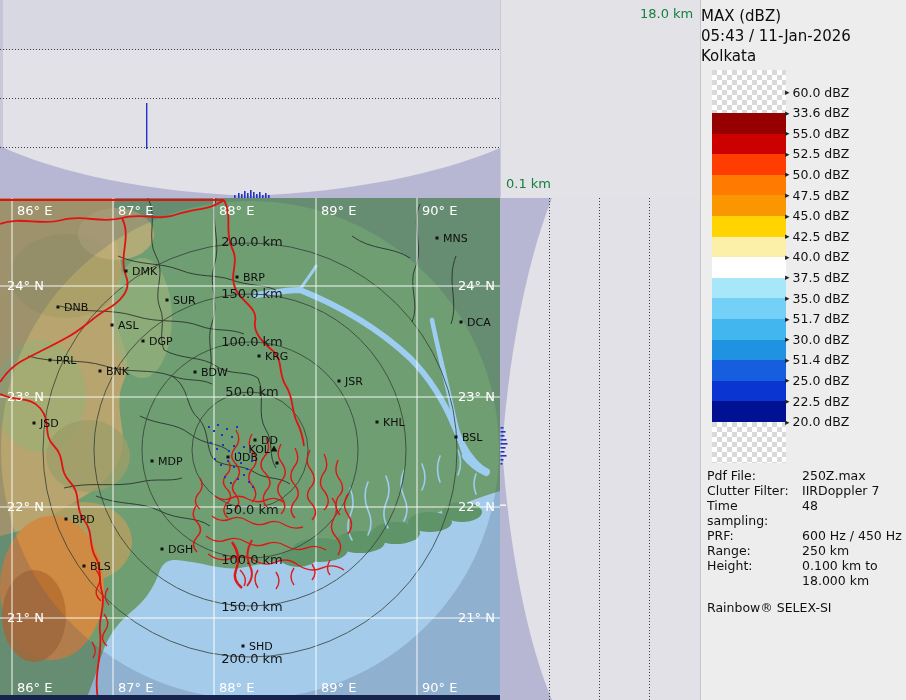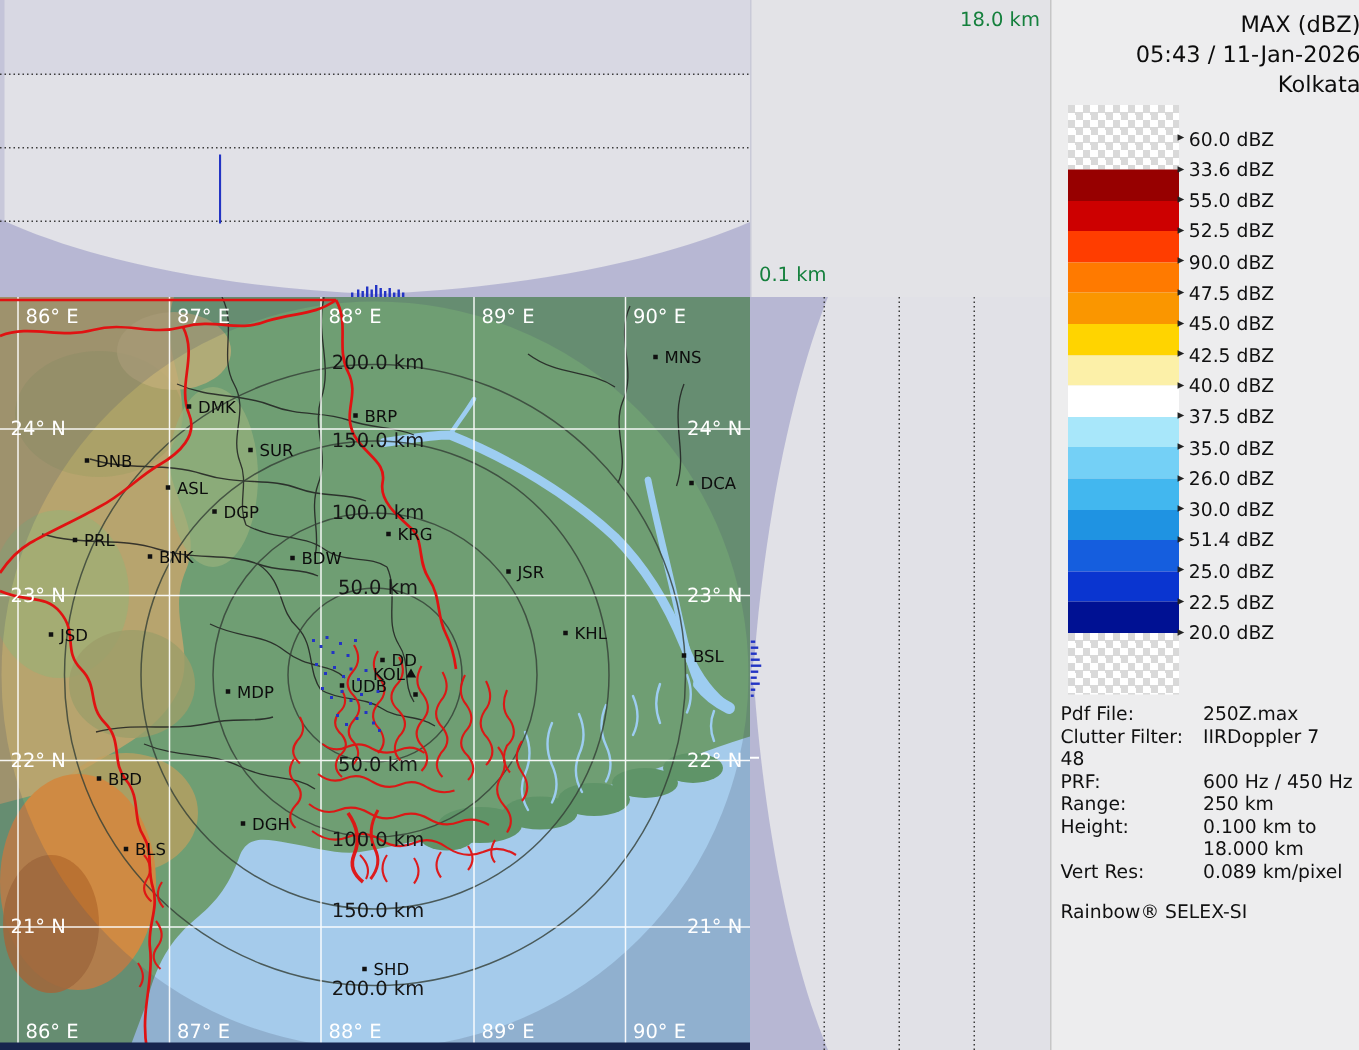"MAX (dBZ)" #legend-title { text-align: right -> left }
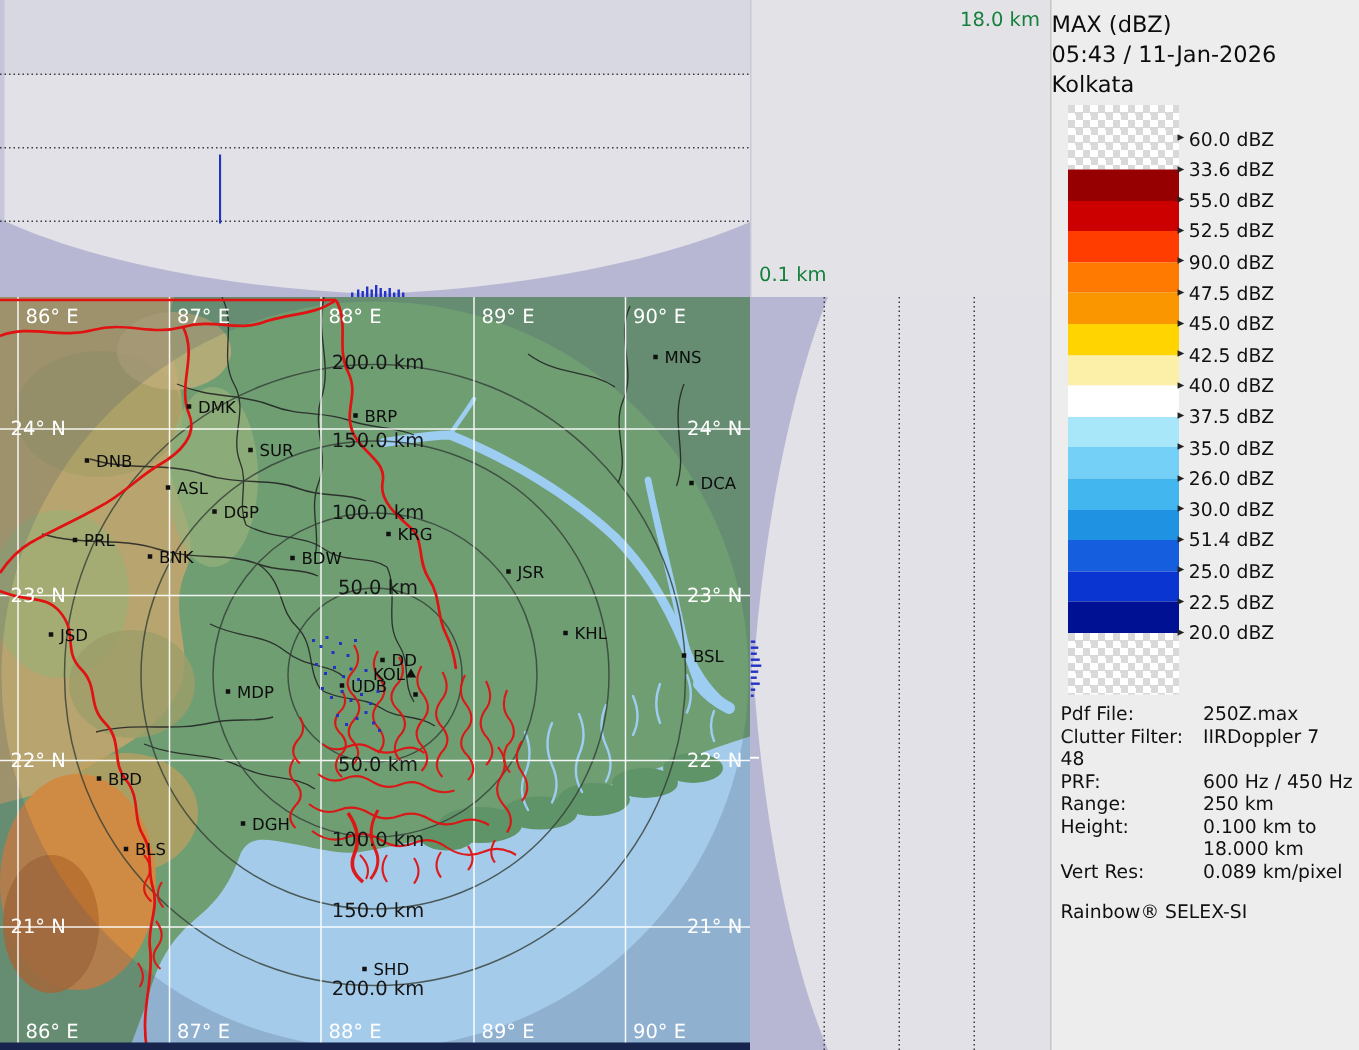"90.0 dBZ" span { text: 90.0 -> 50.0 }
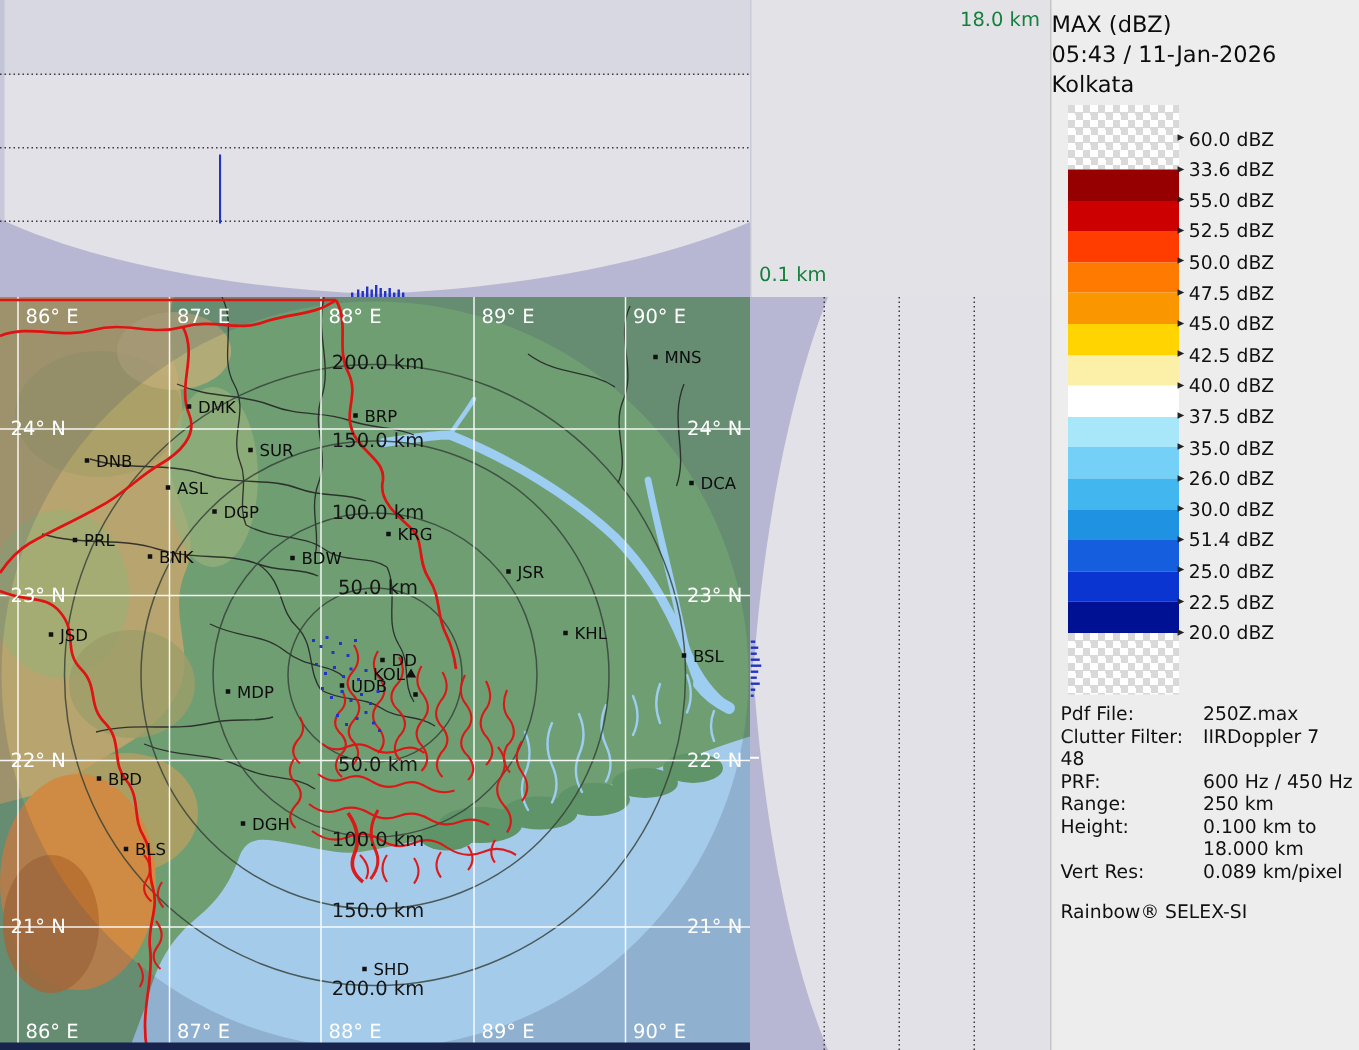"26.0 dBZ" span { text: 26.0 -> 51.7 }
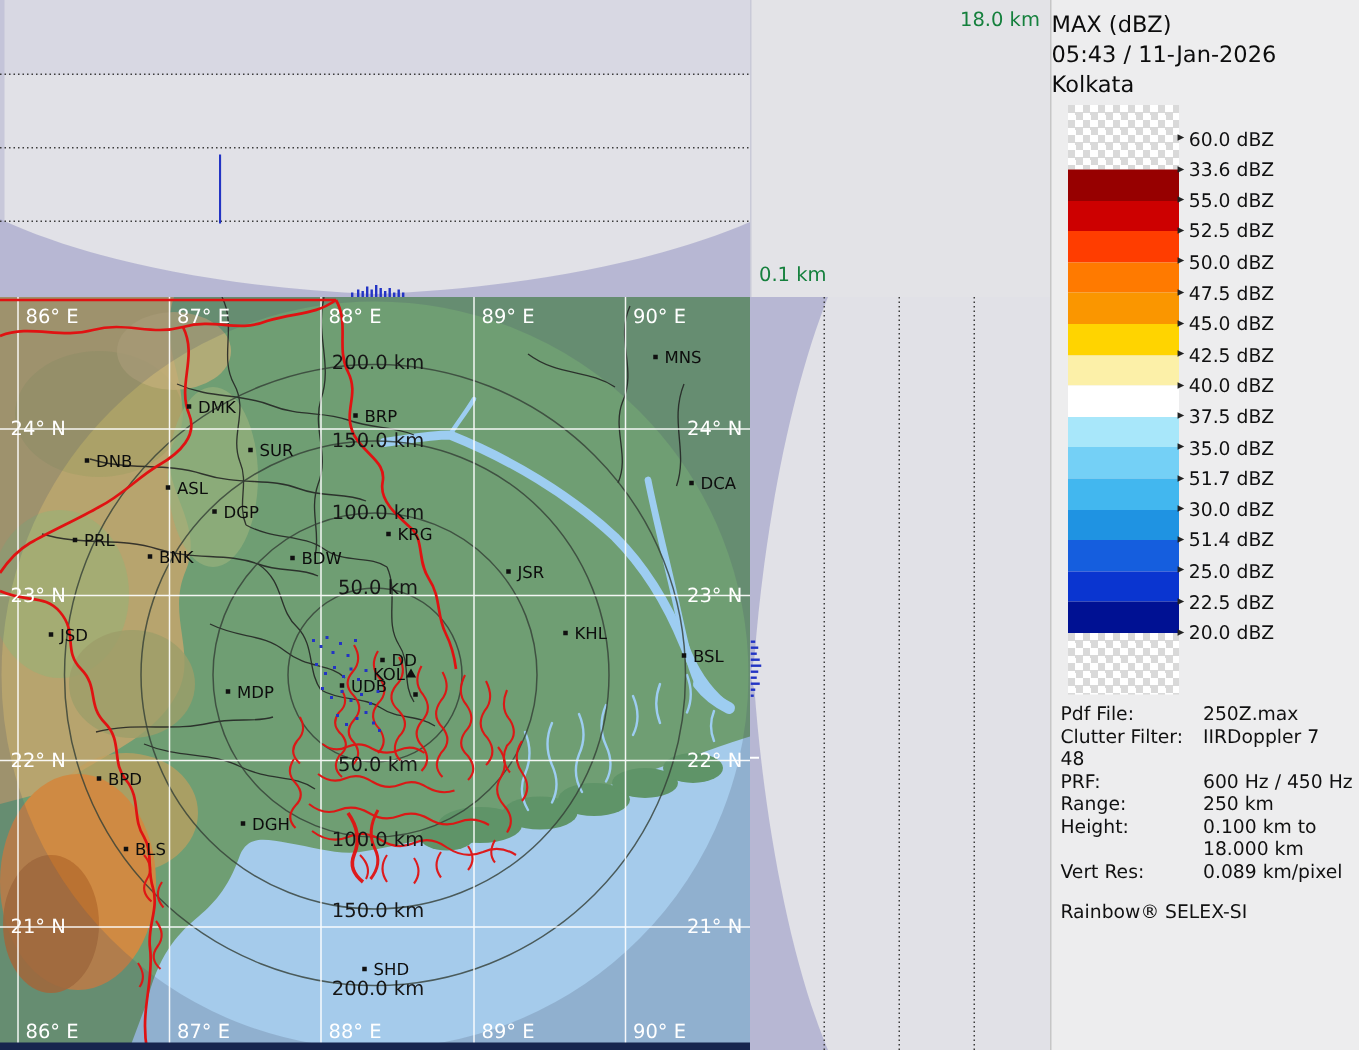"Time sampling:" span.meta-label { html: none -> <span>Time sampling:</span> }
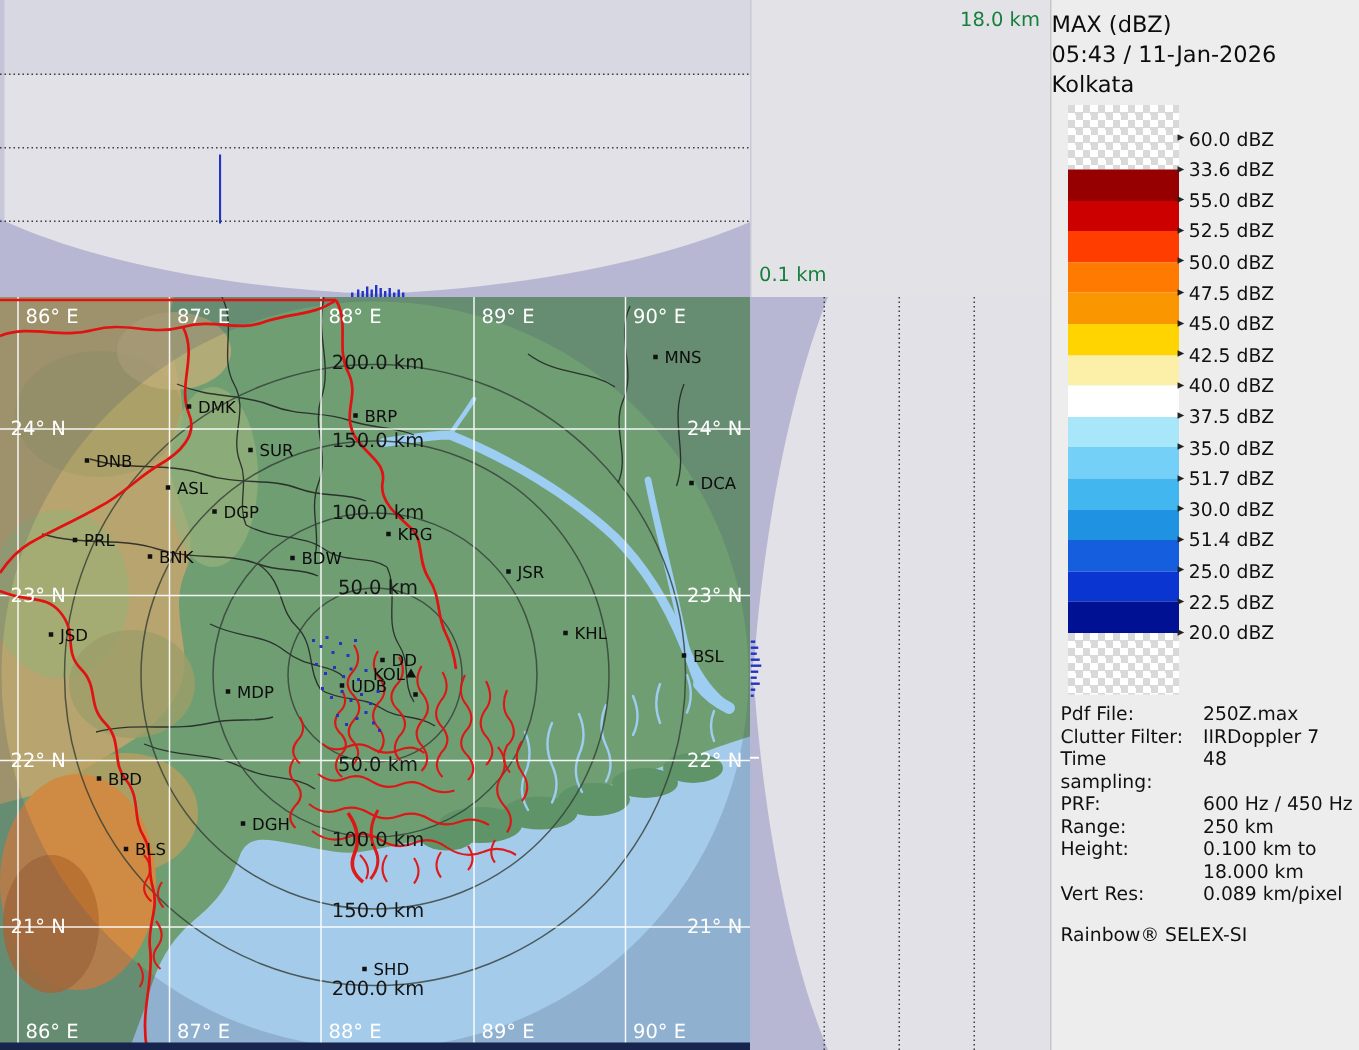"Vert Res:" div.meta-row { html: <div> <span>Vert Res:</span> <span>0.089 km/pixel</span> </div> -> none }
